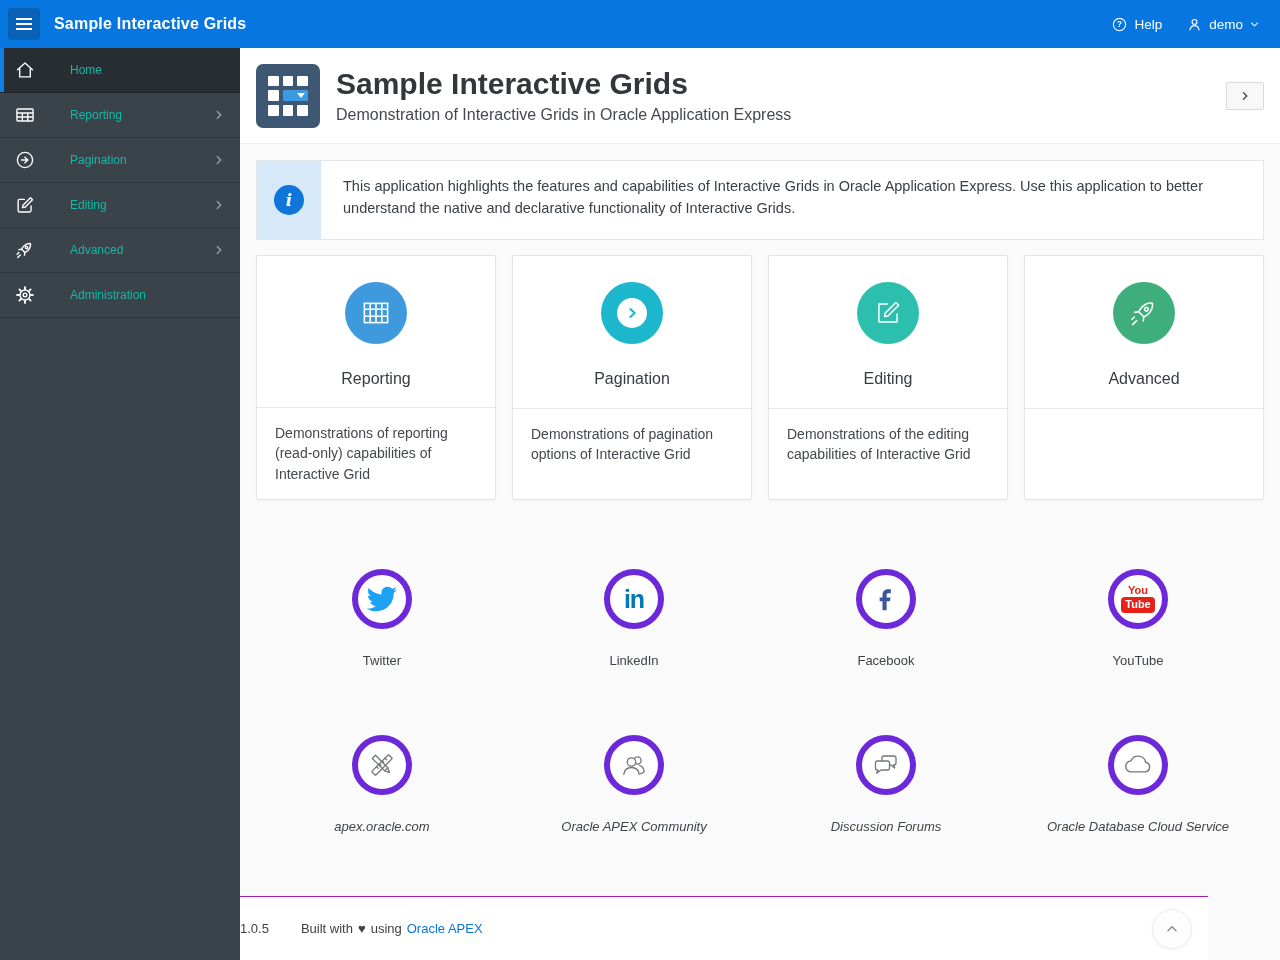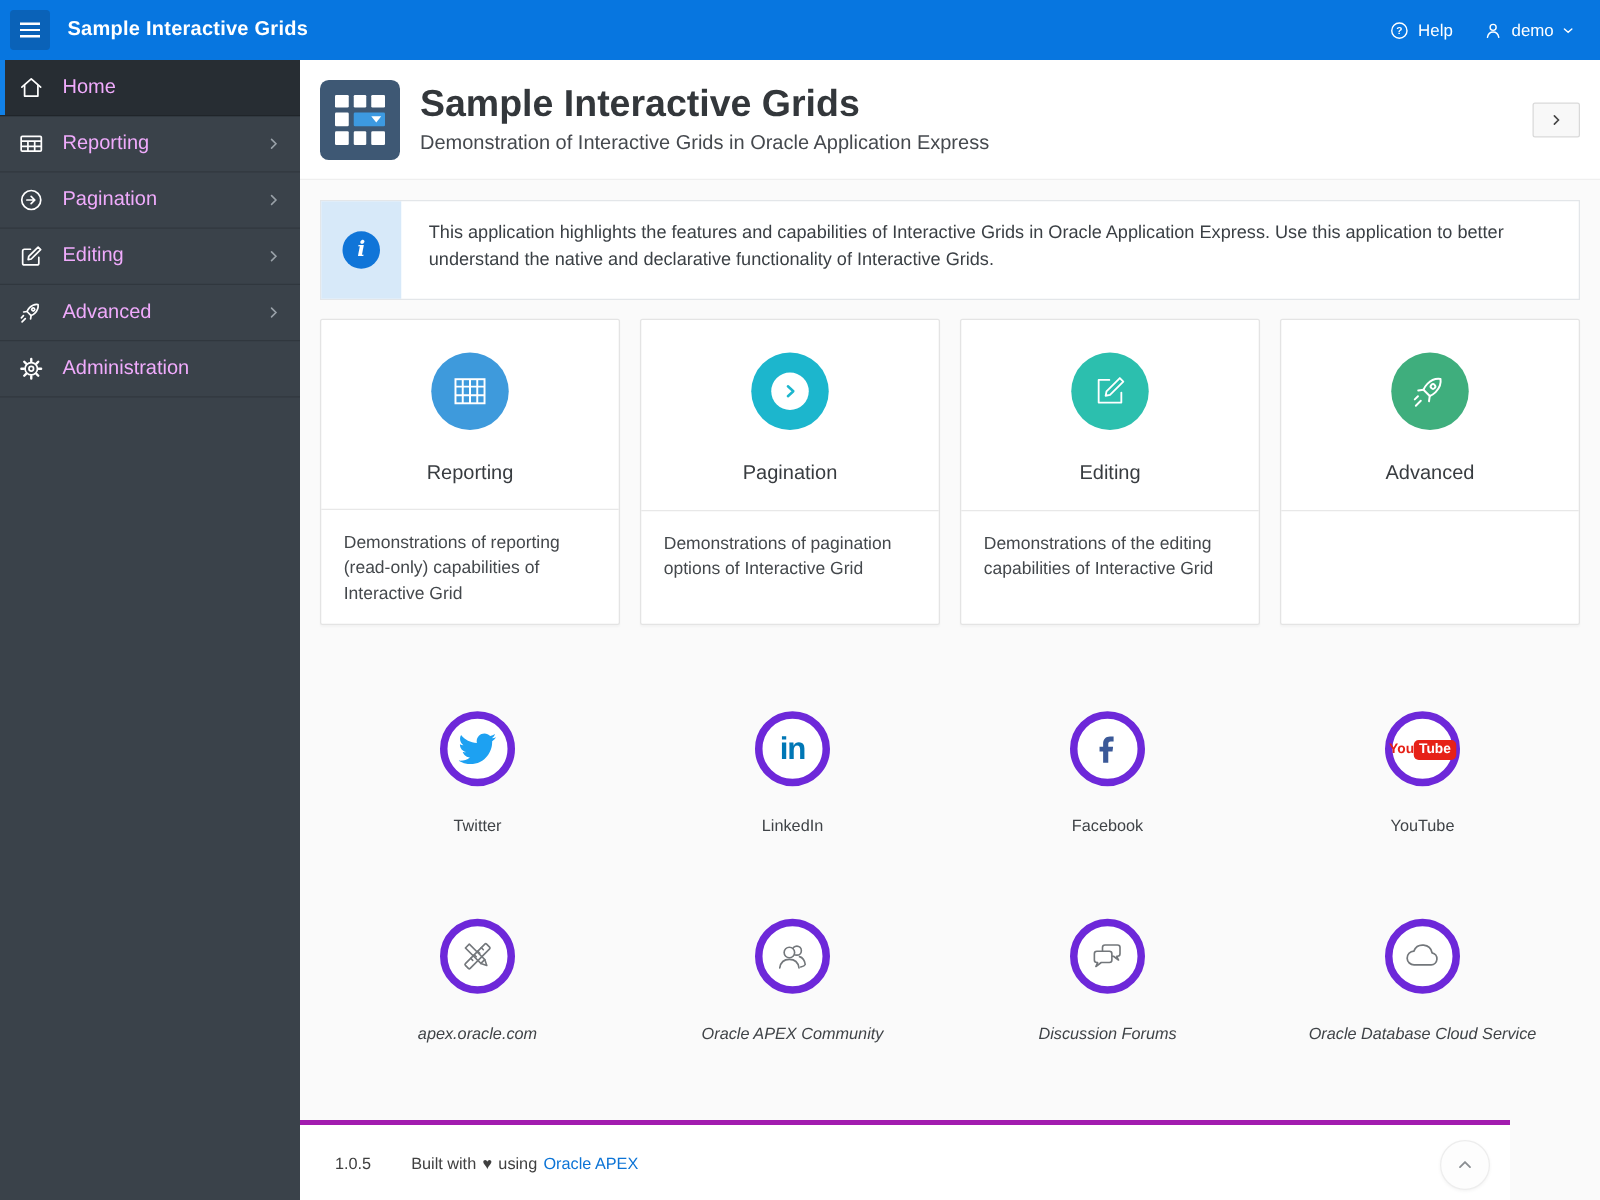"Home" .nav-item { color: #f0abfc -> #14b8a6; font-size: 16px -> 12px; gap: none -> 20px }
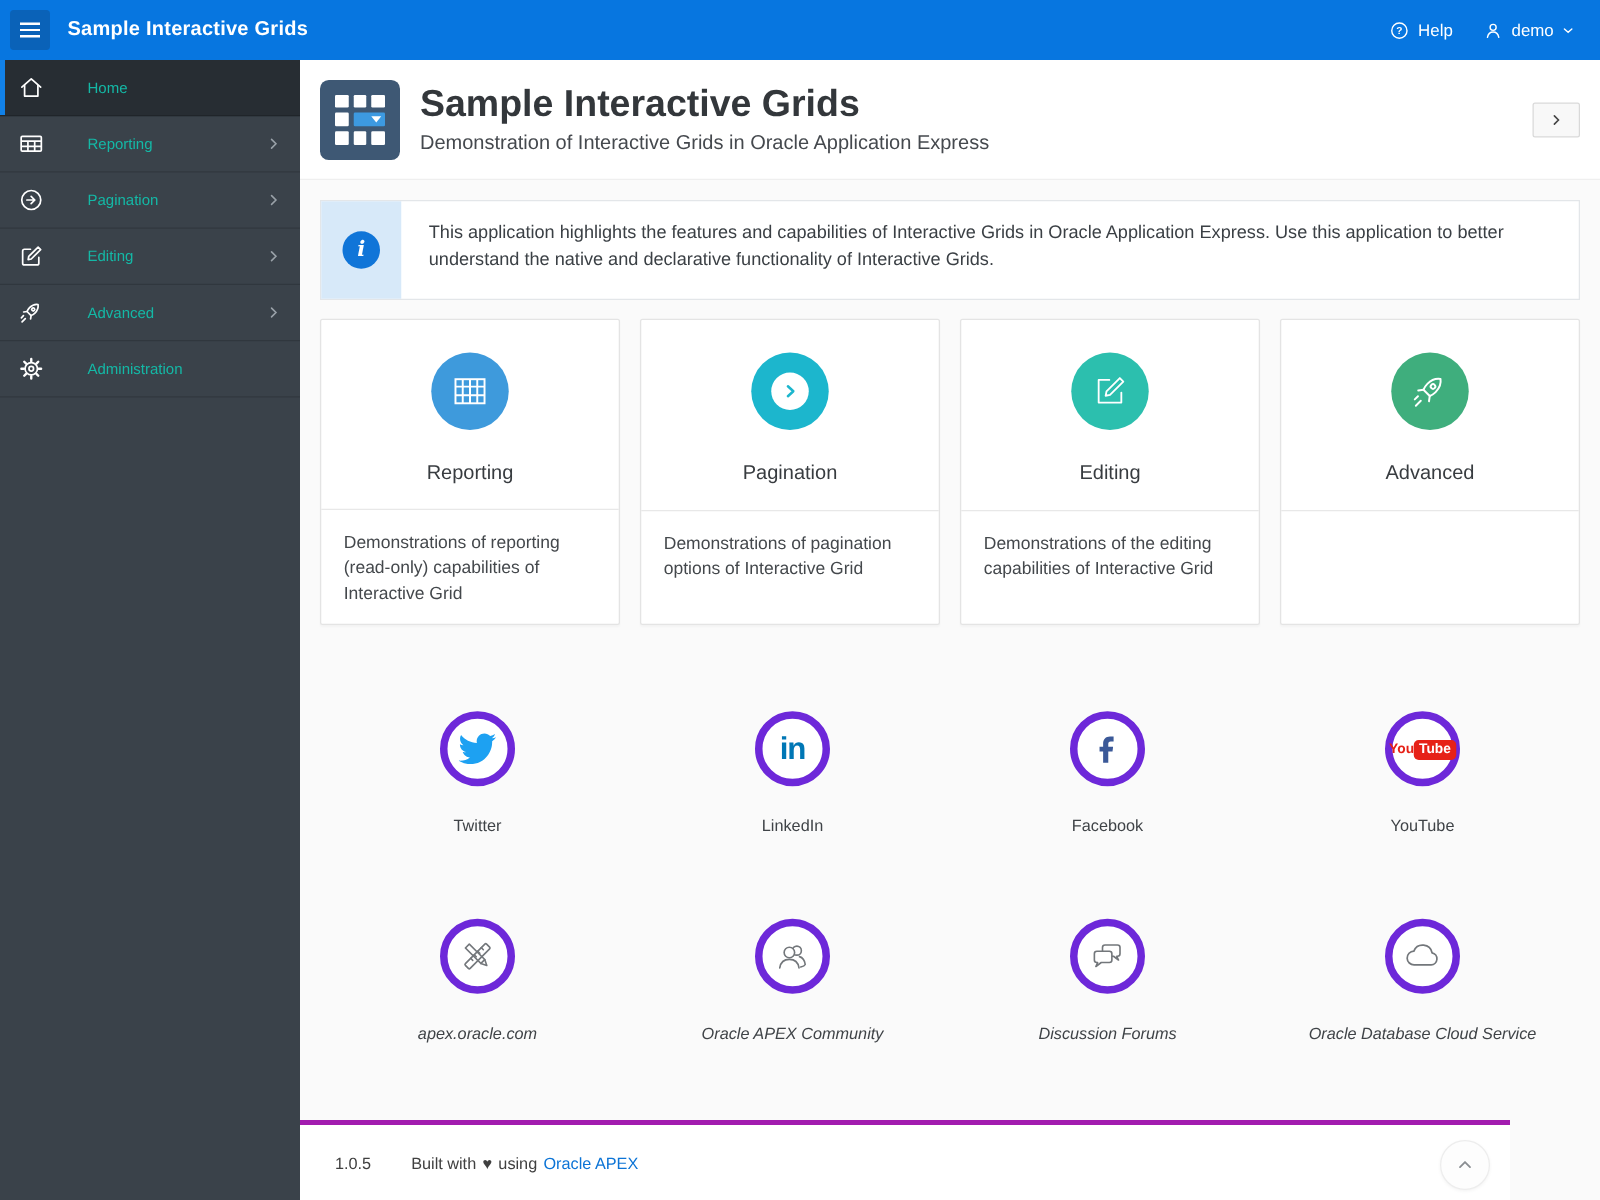"You" .yt-logo { flex-direction: row -> column }
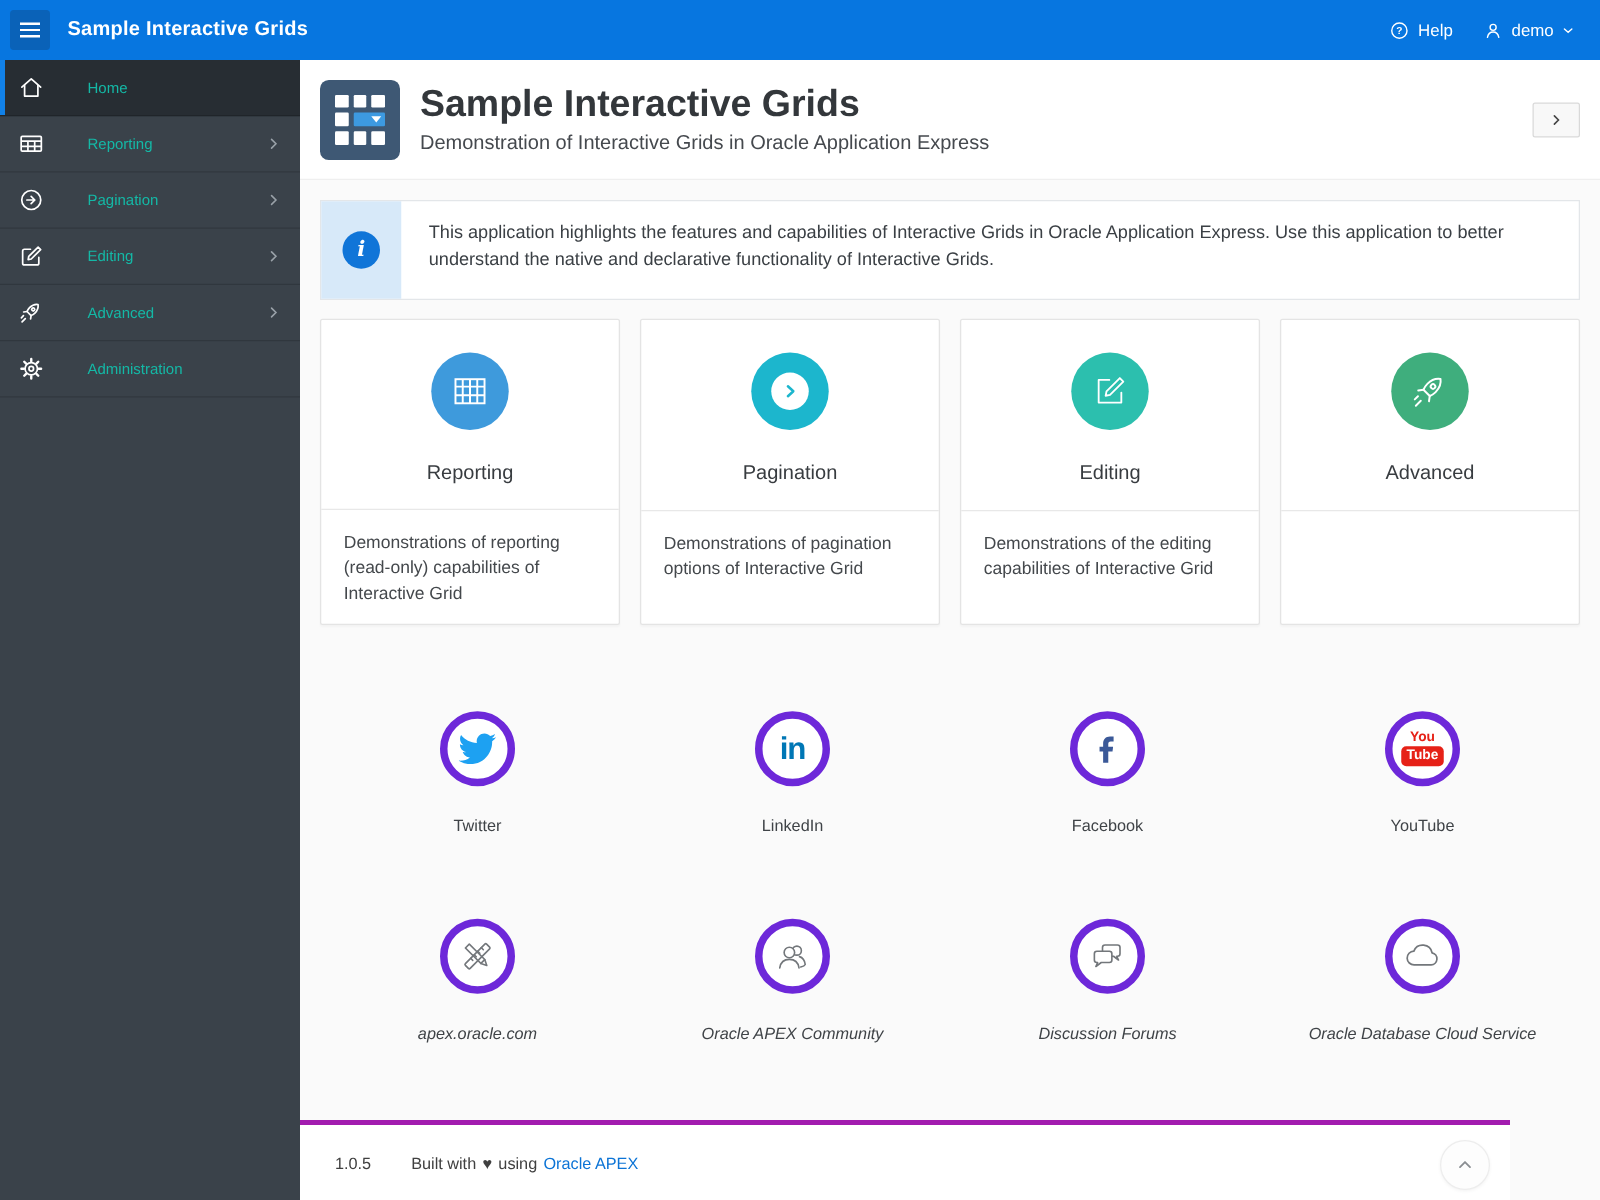"1.0.5" .footer { border-top: 4px solid #a21caf -> 1px solid #a21caf; padding: 0 28px -> 0 0 }
